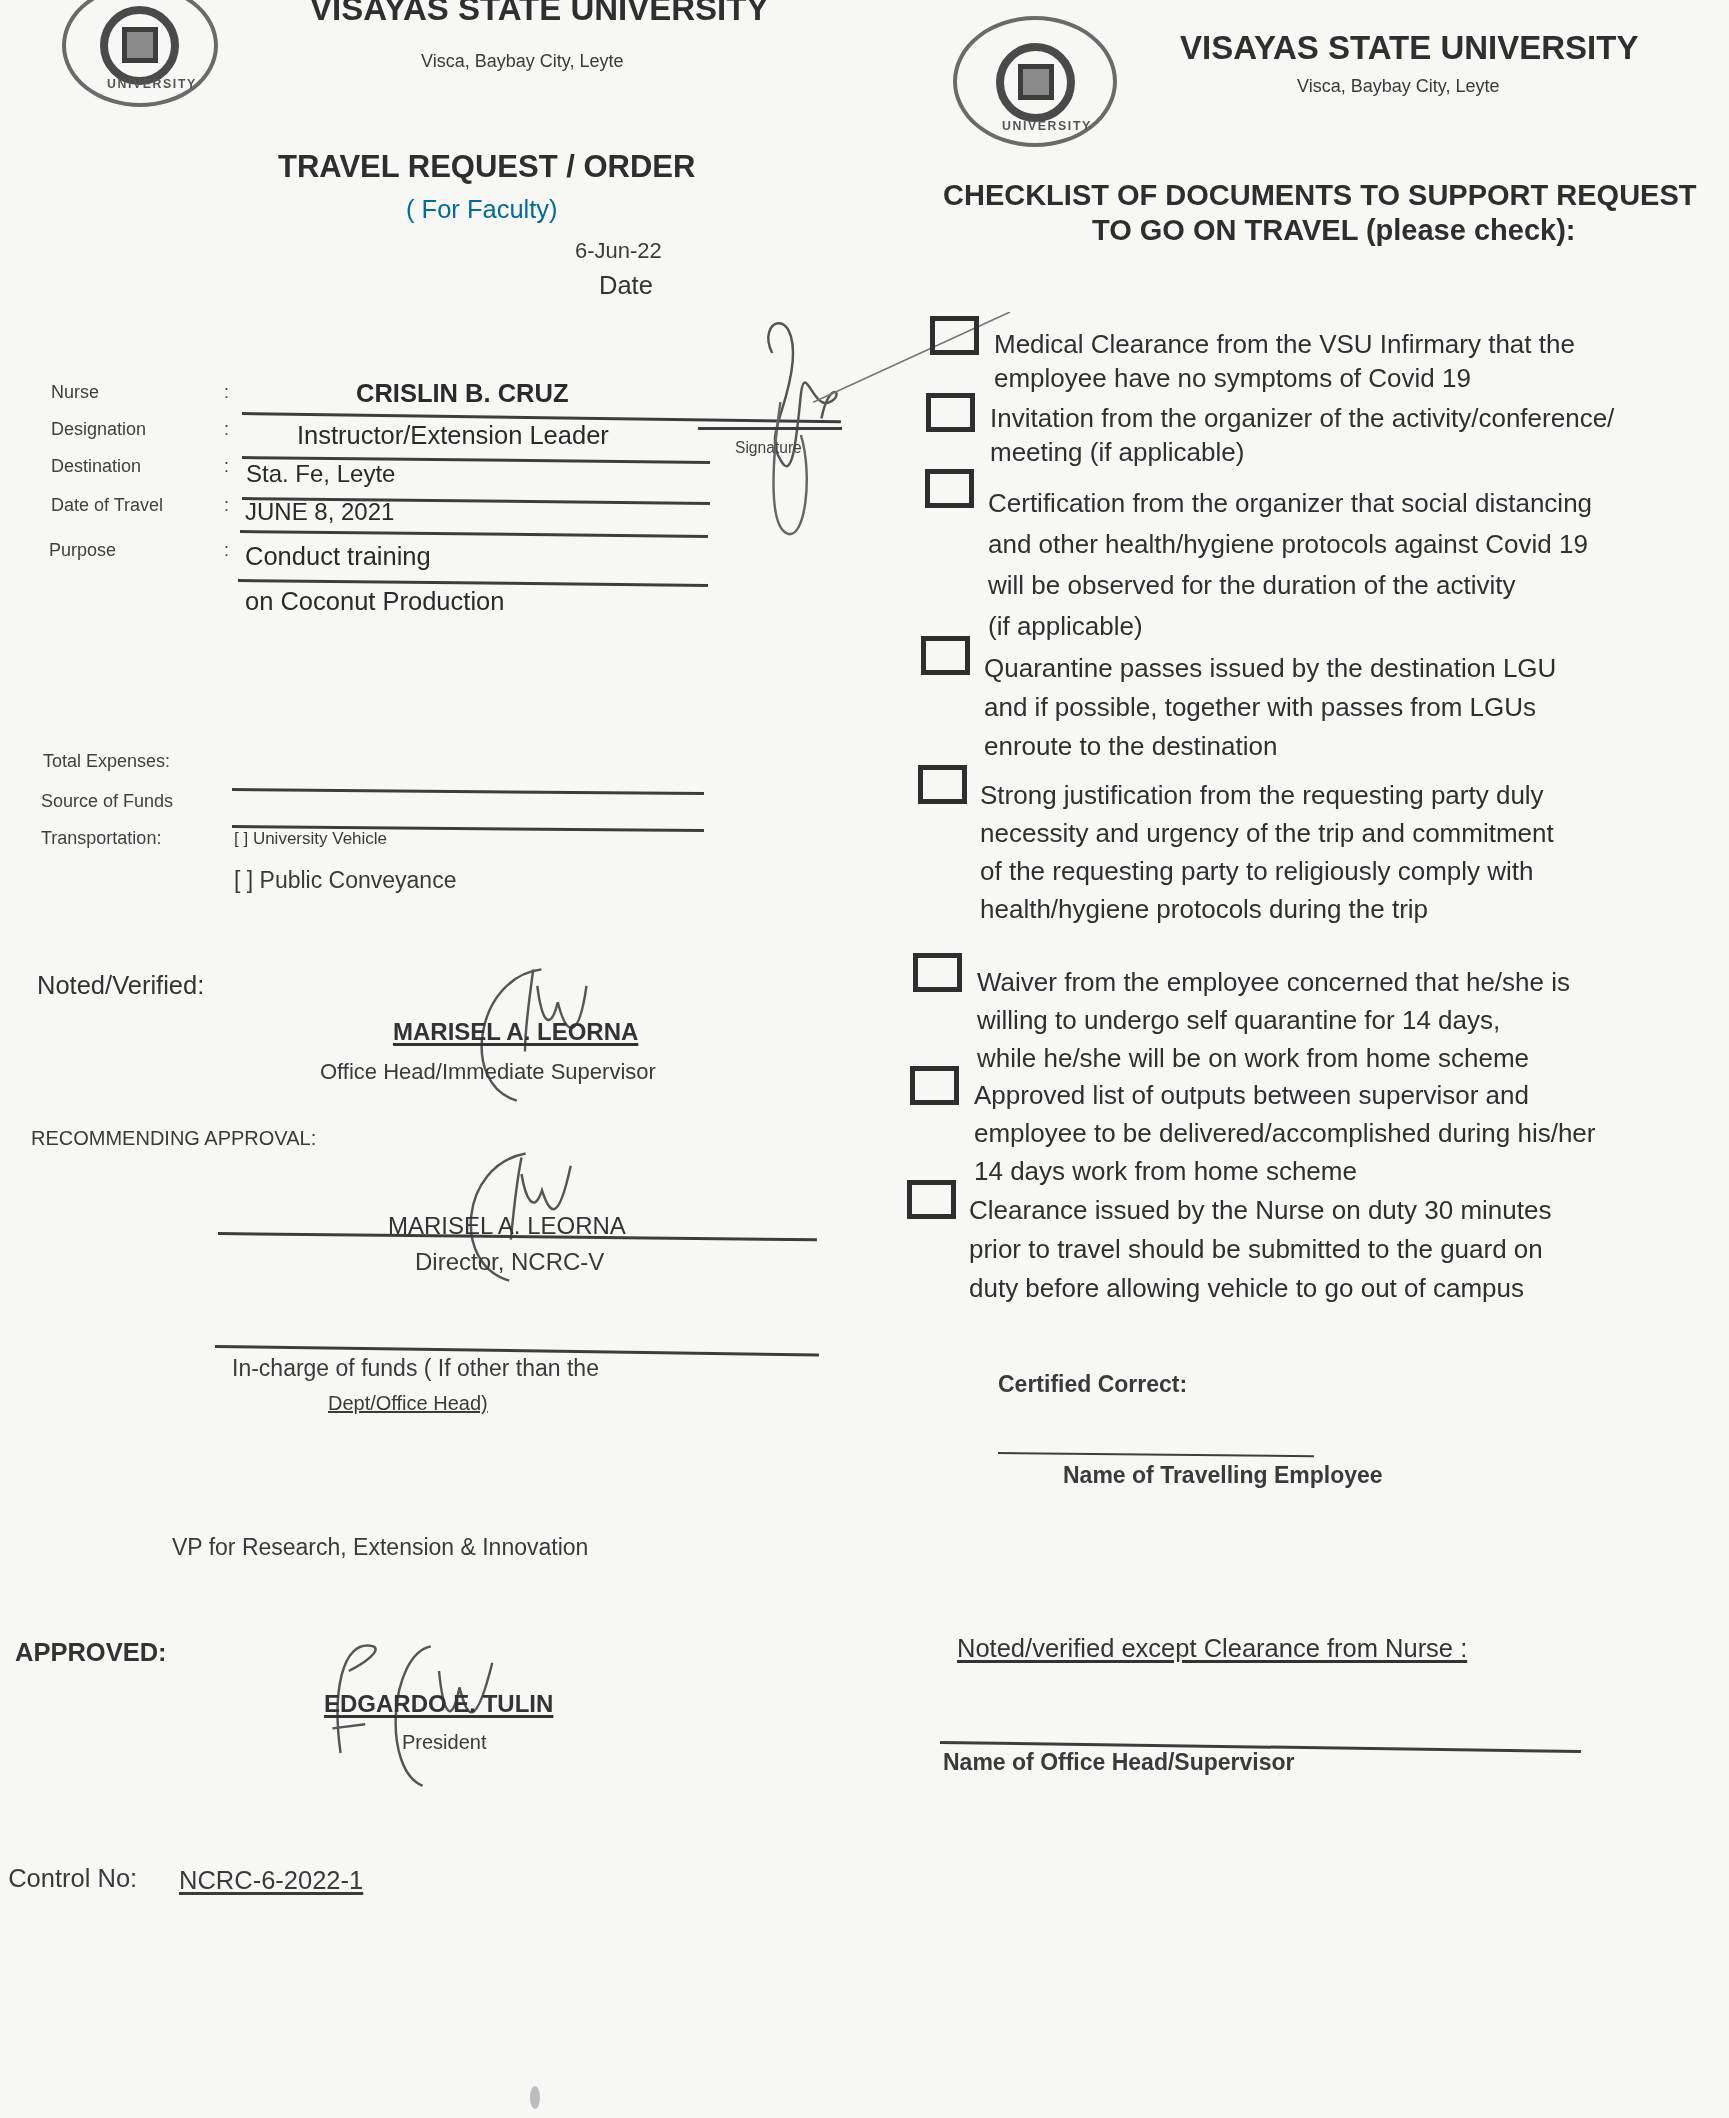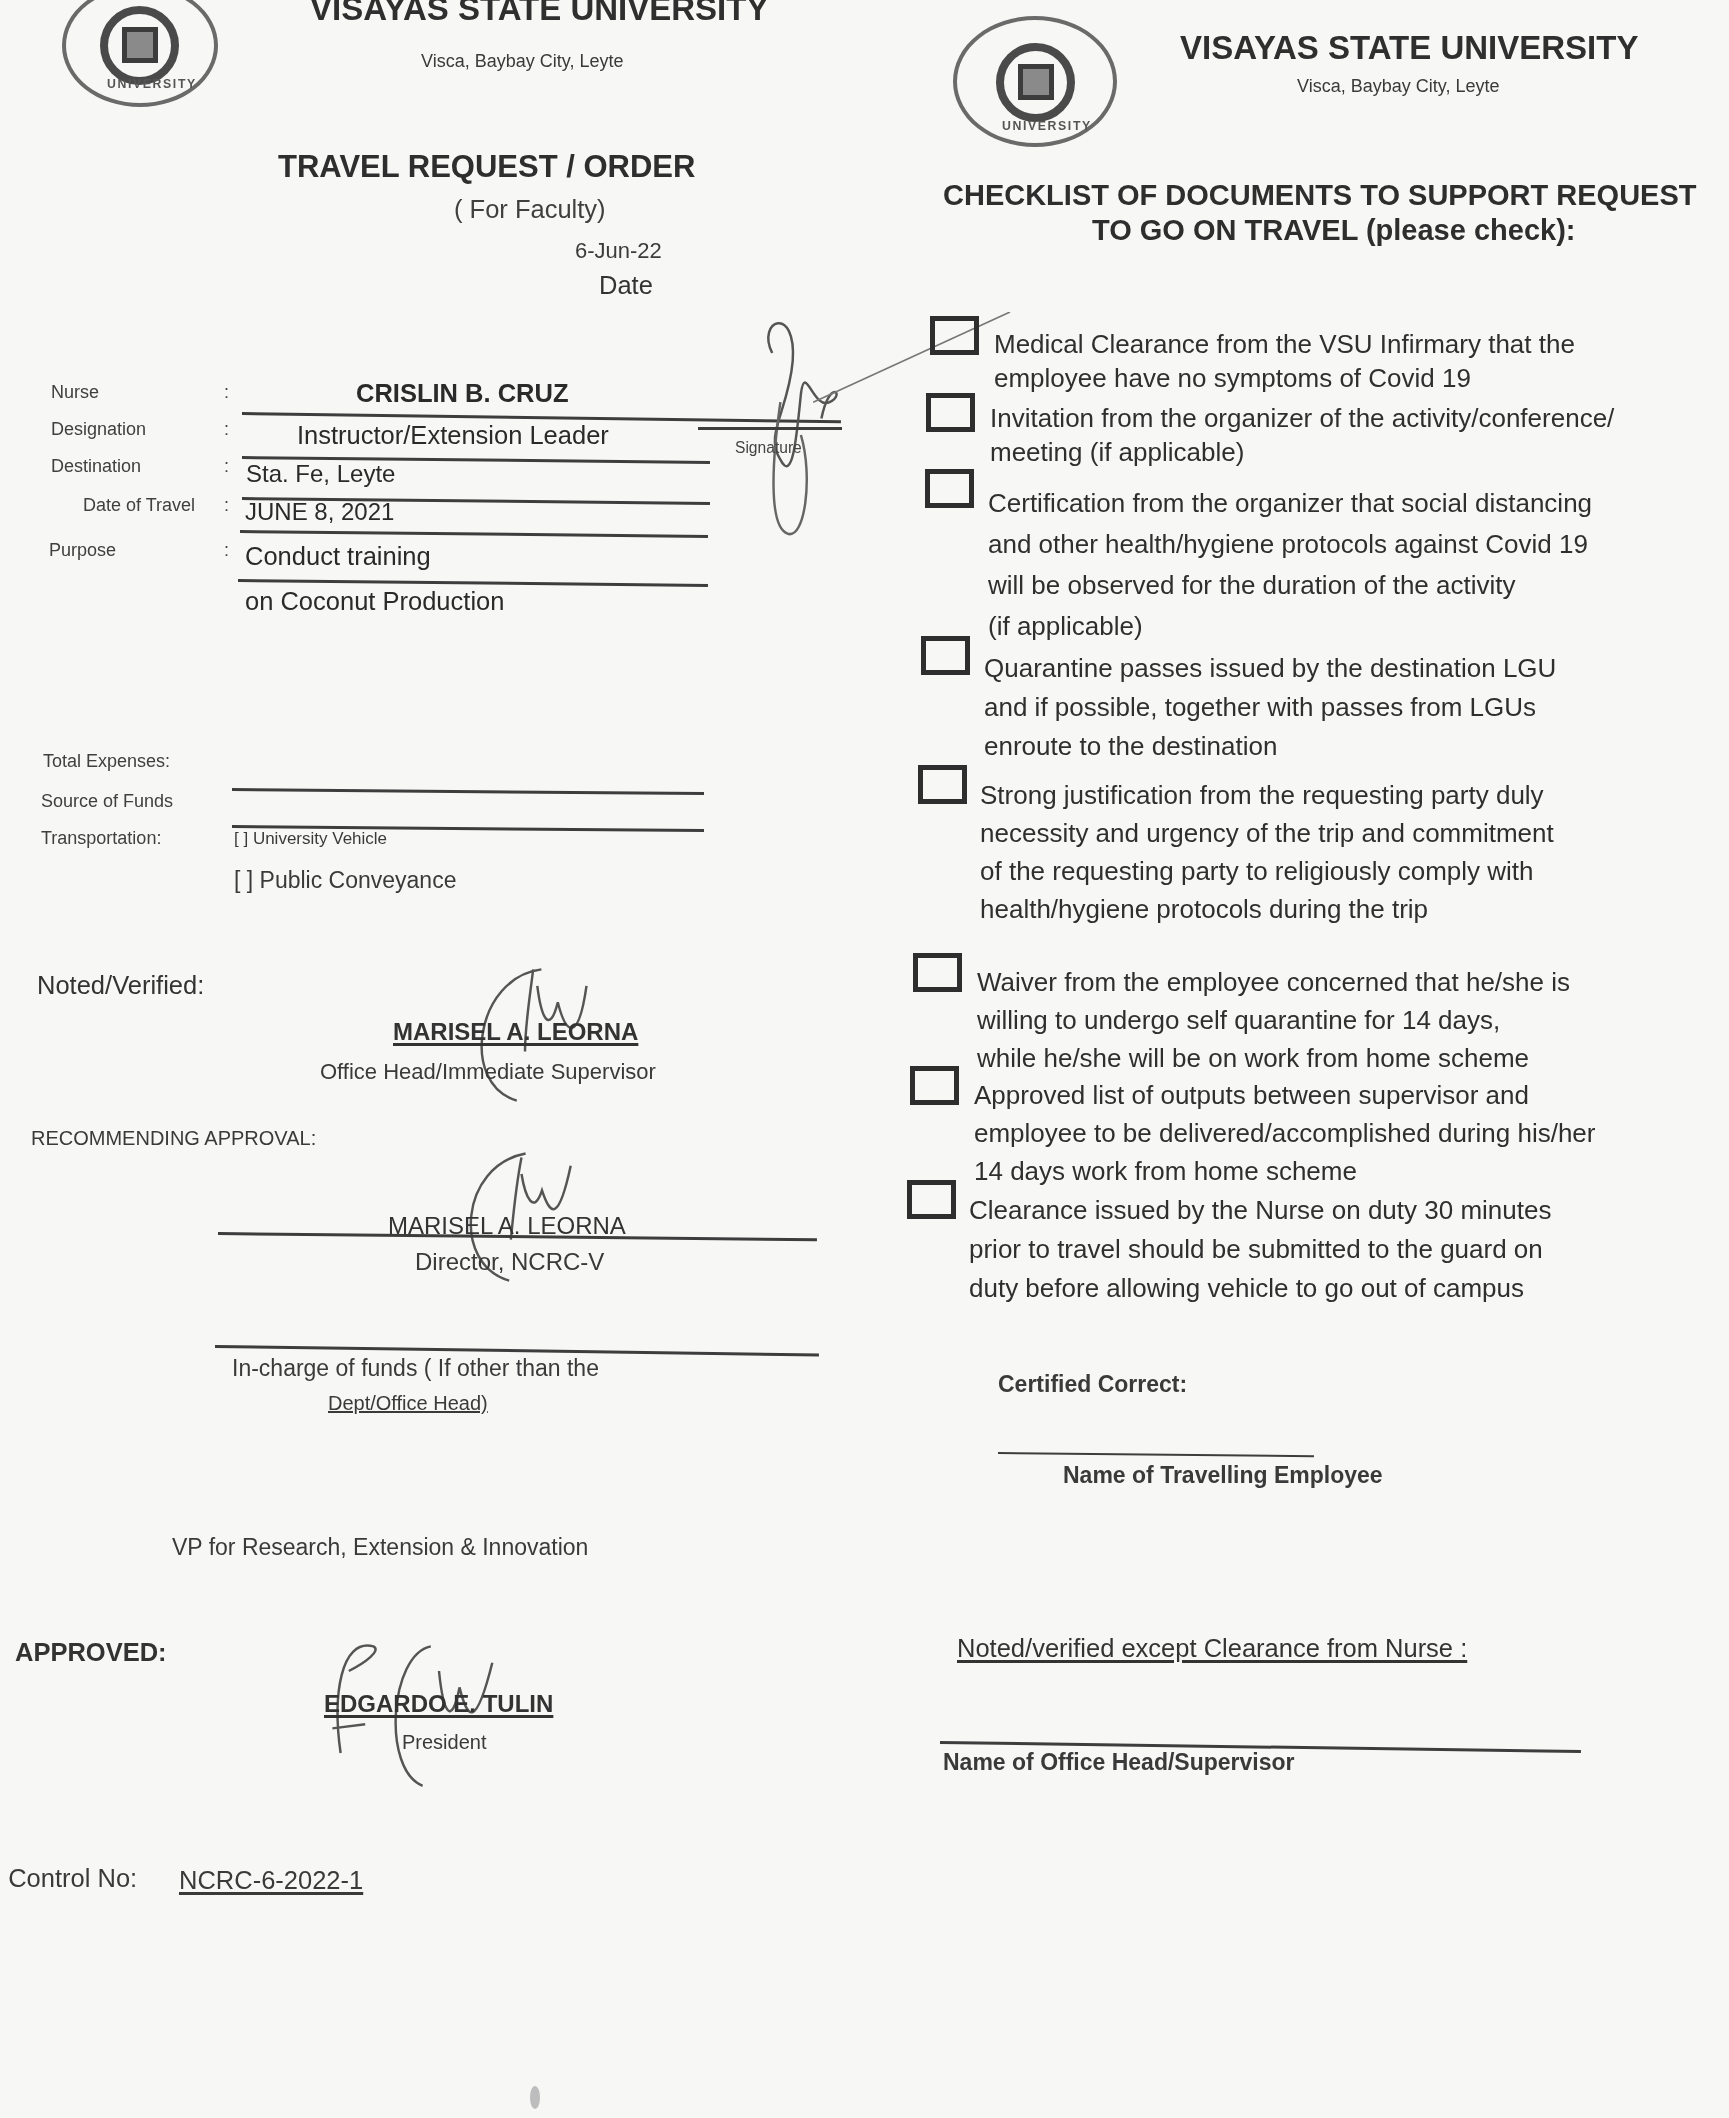"( For Faculty)" div.abs { color: #404040 -> #0369a1; margin-left: 48px -> none }
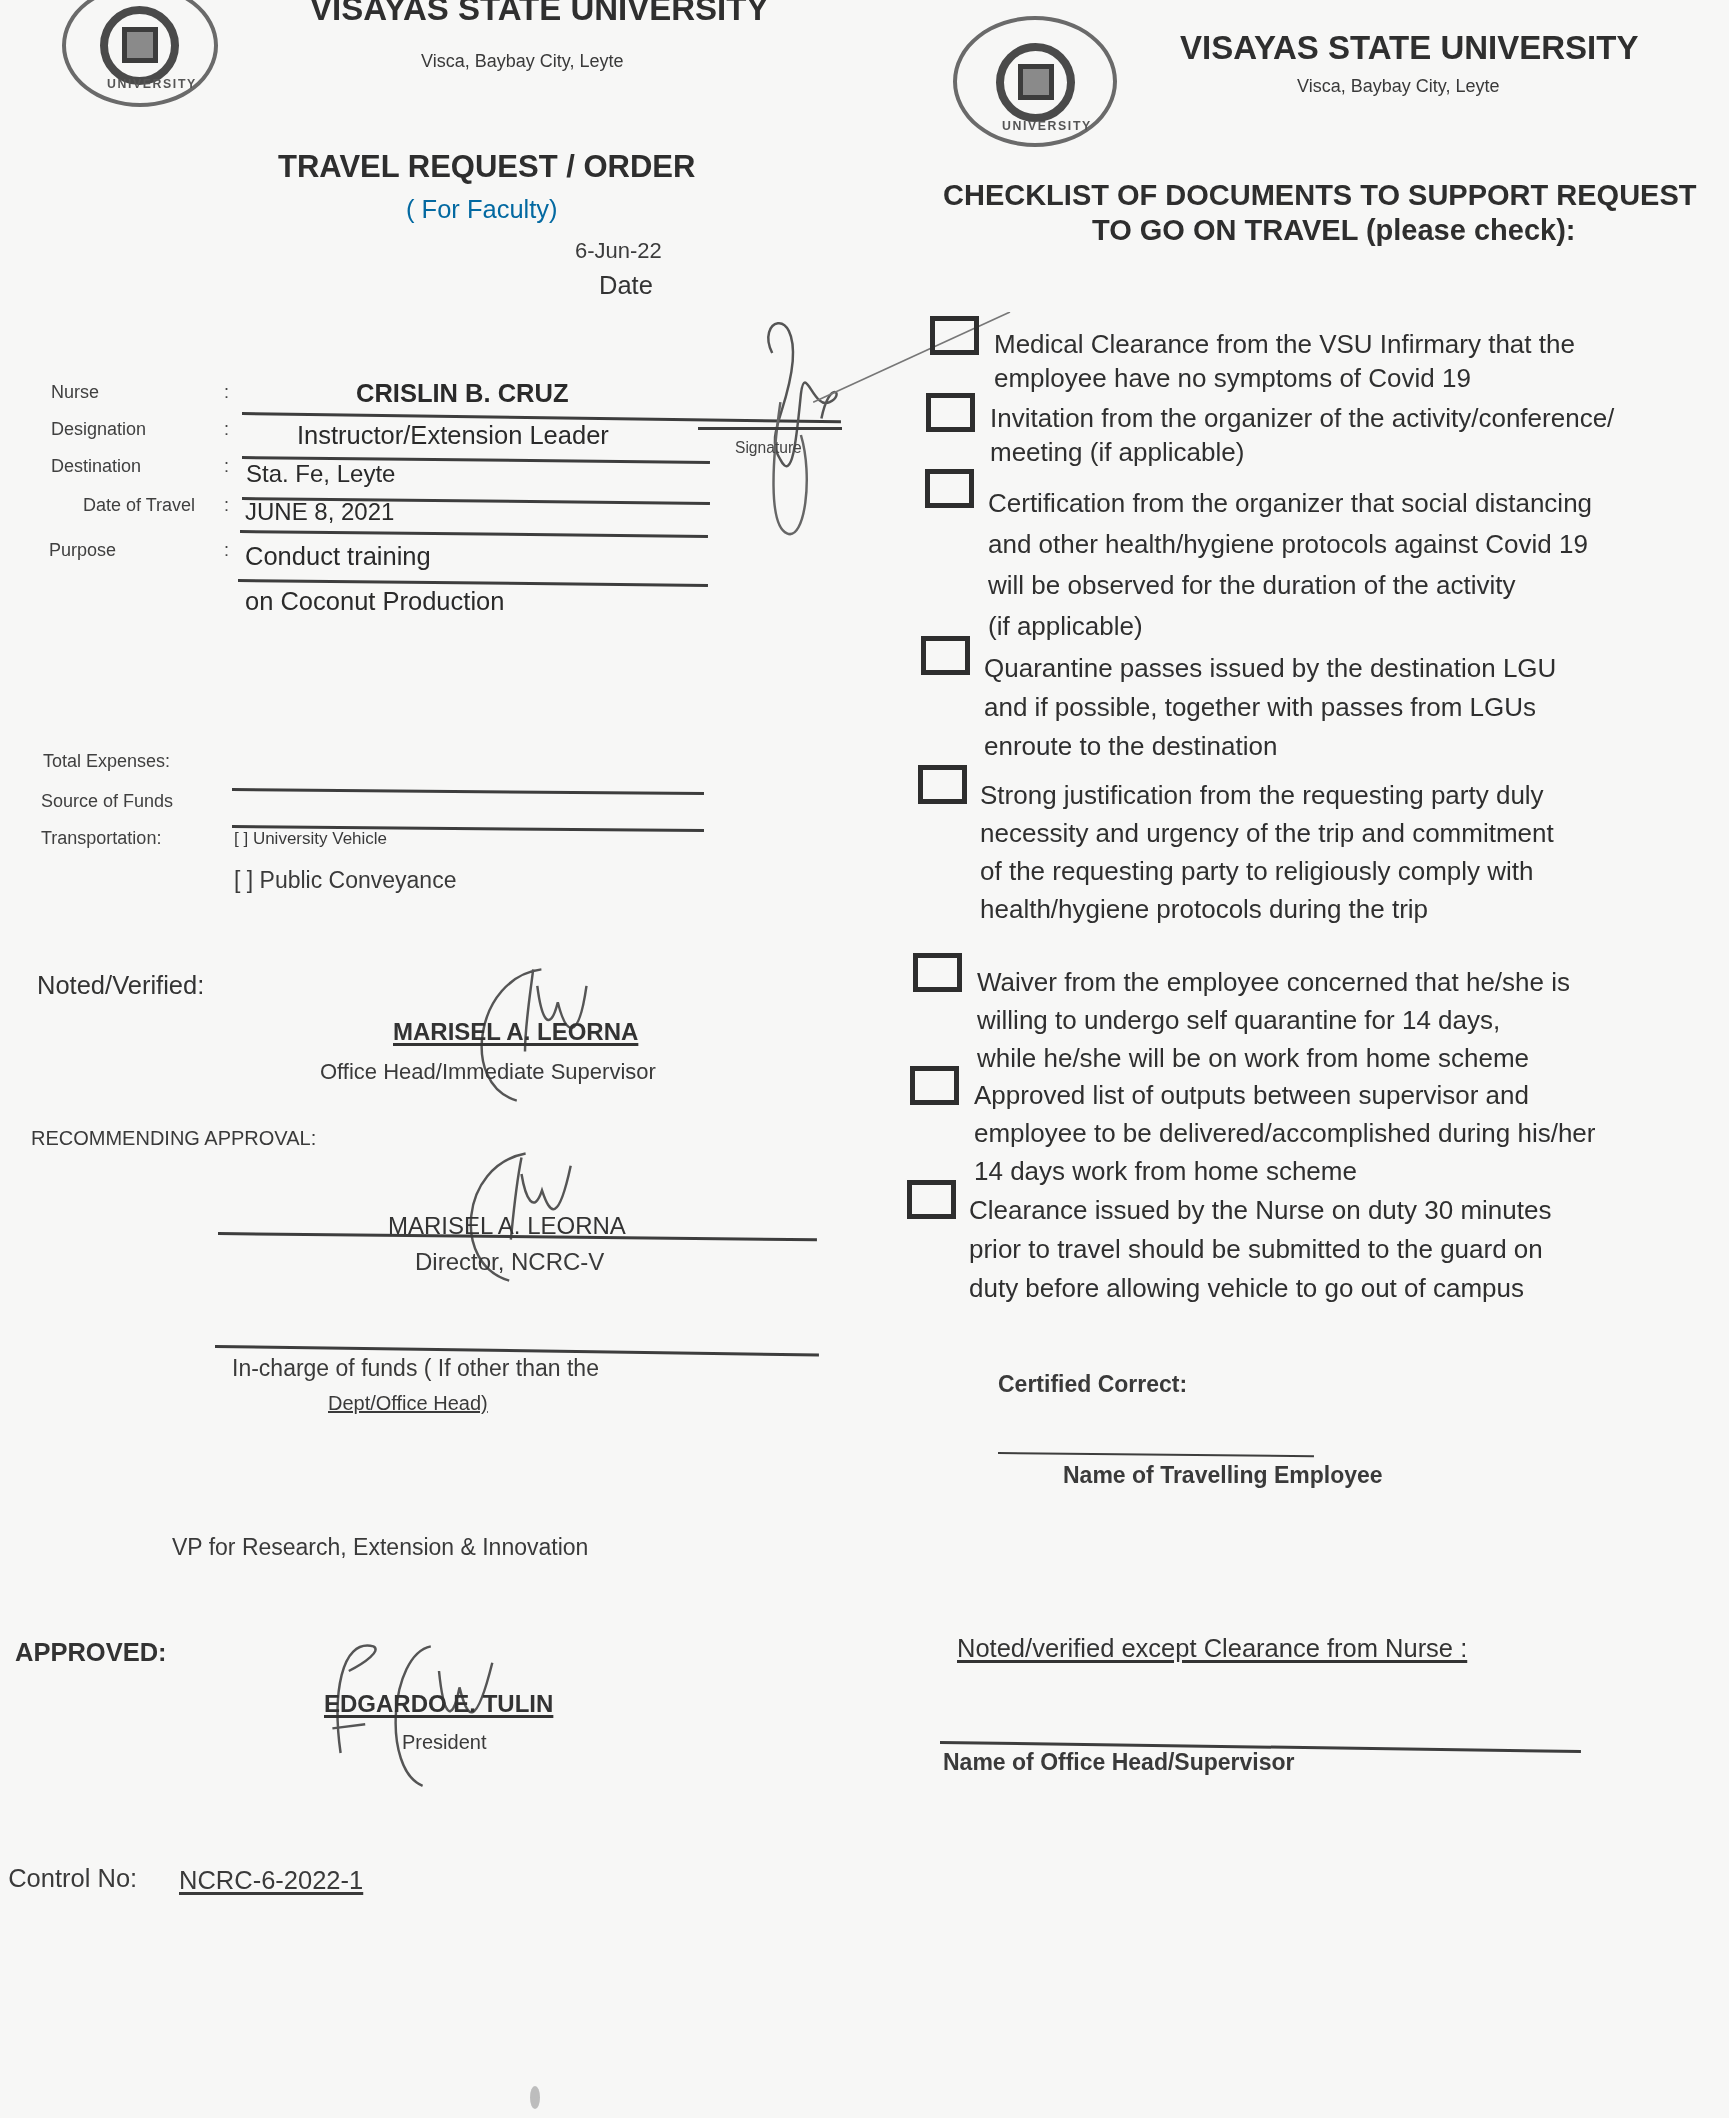"Date of Travel" div.abs { margin-left: 32px -> none }
